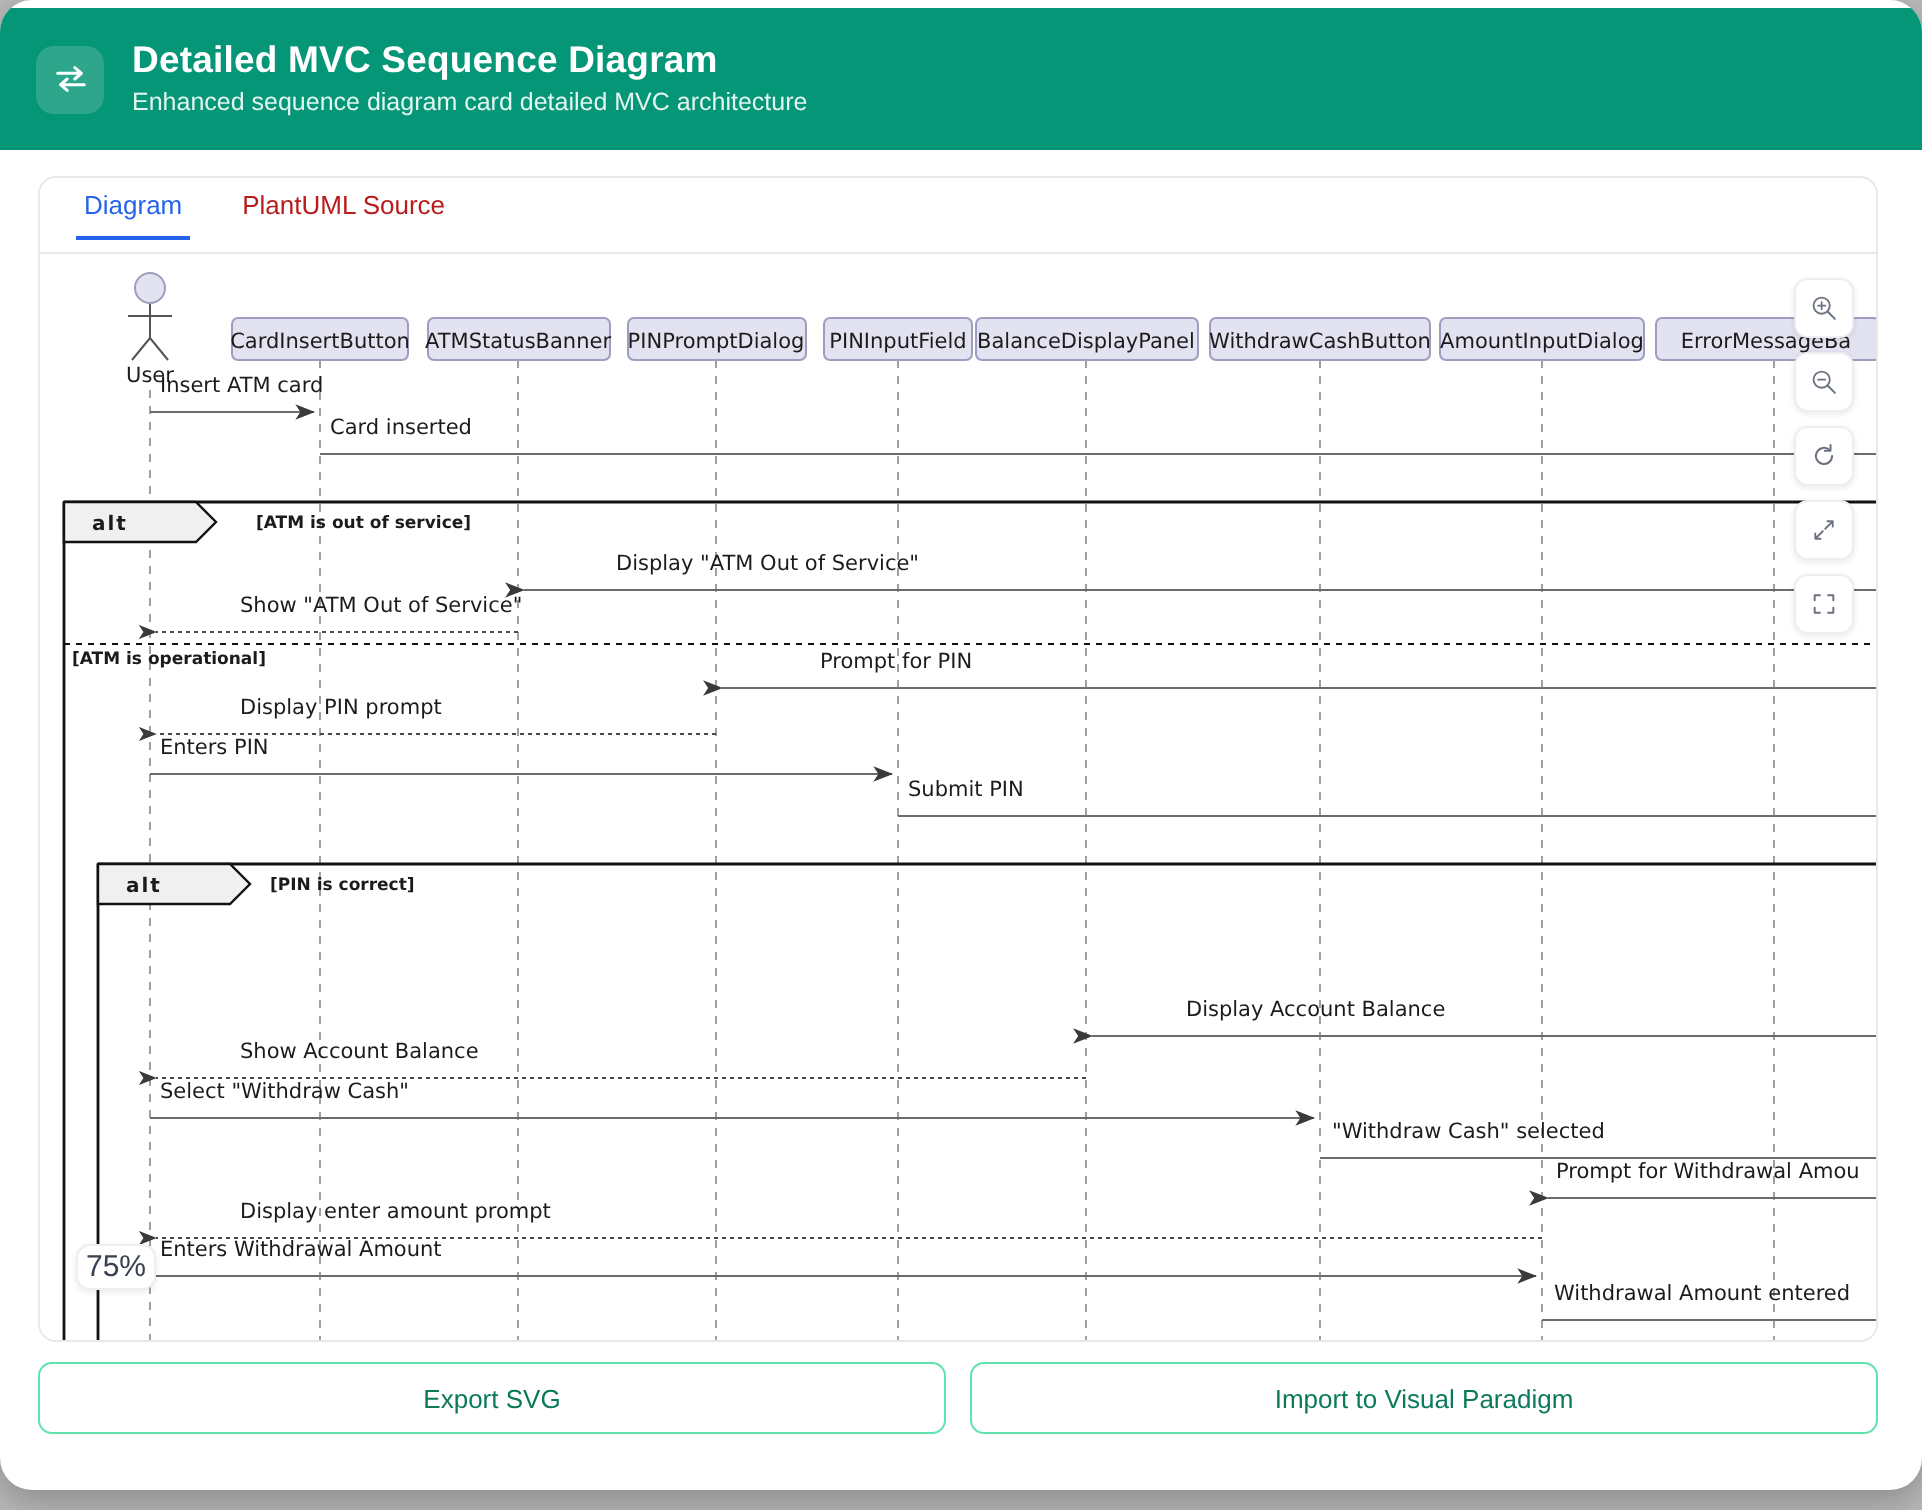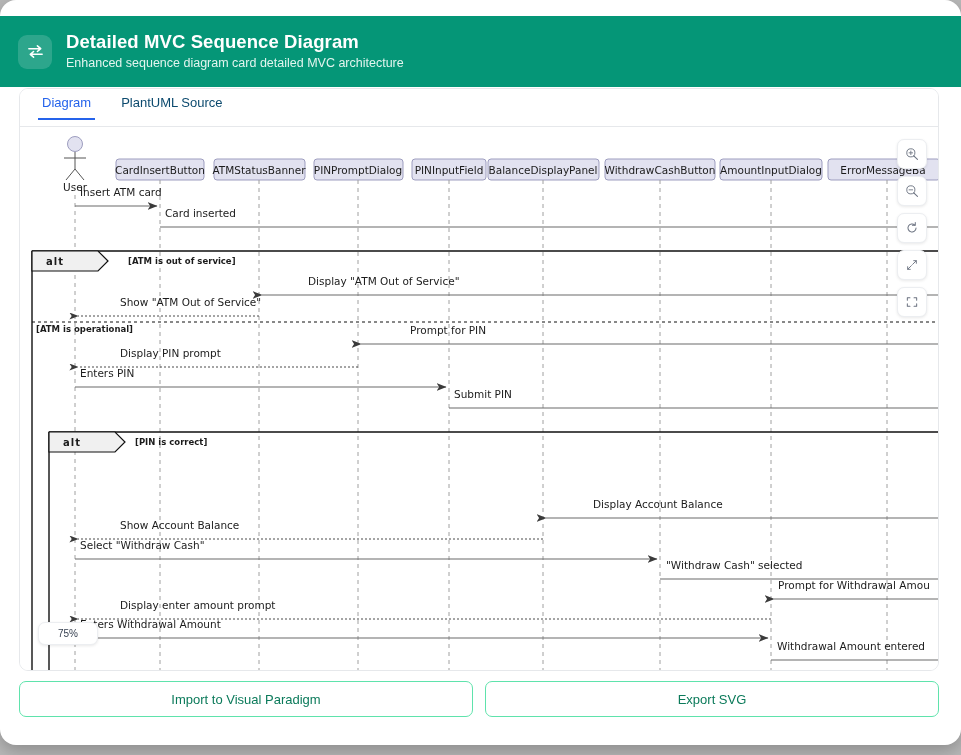"Detailed MVC Sequence Diagram" .hdr { top: 16px -> 4px }
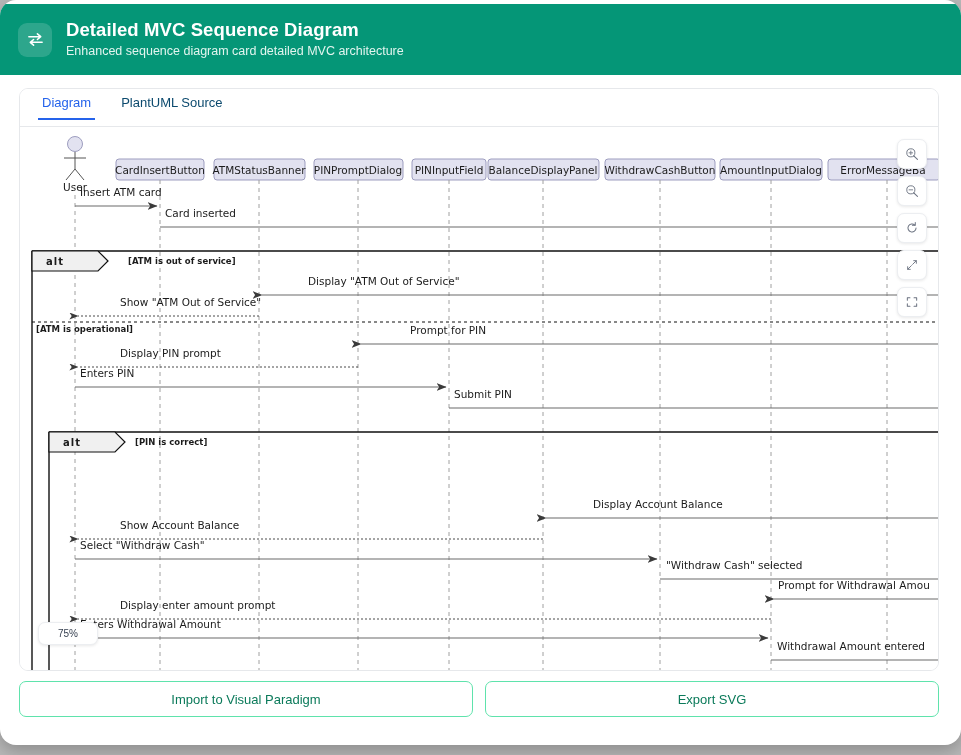"PlantUML Source" .tab { color: #0c4a6e -> #b91c1c }
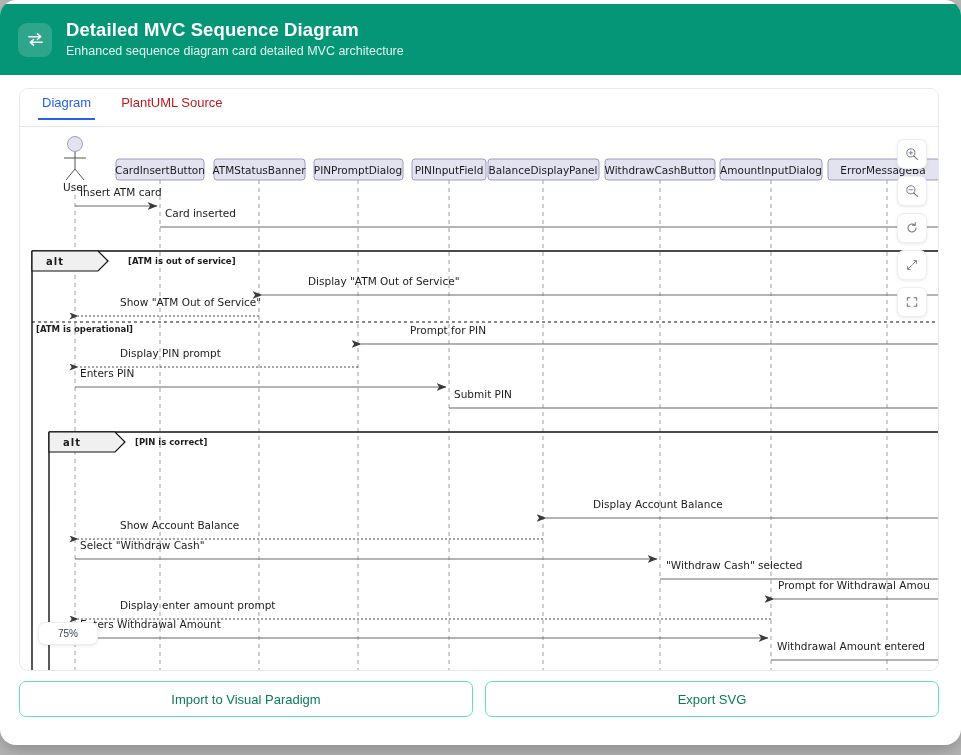"75%" .zoom-badge { font-size: 10px -> 15px; padding: 4px 19px -> 4px 4px }
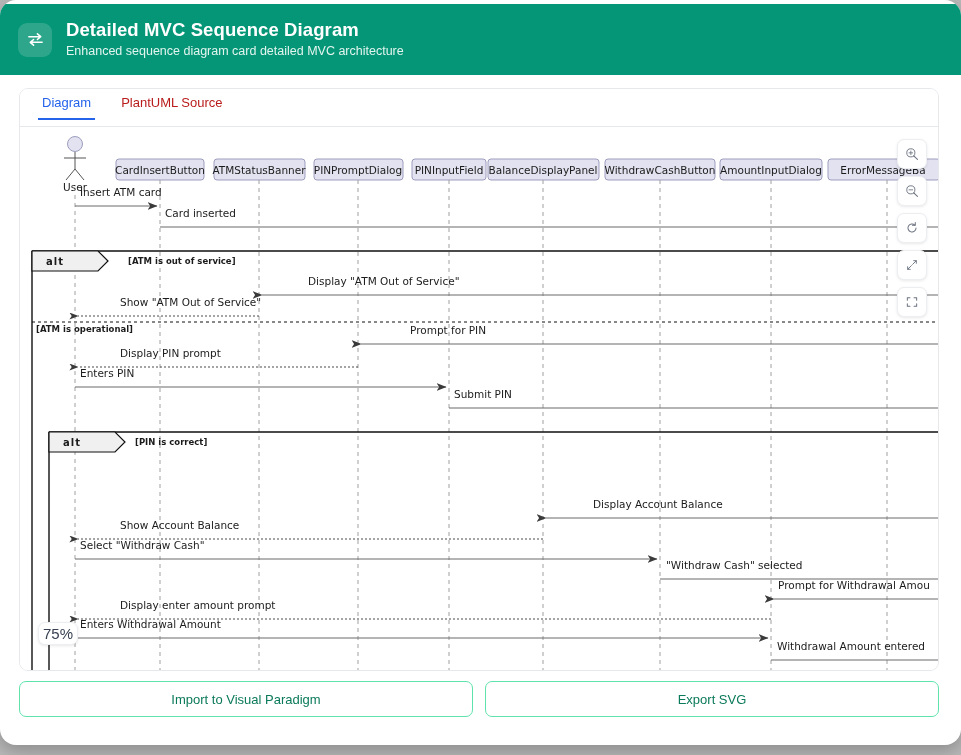"Import to Visual Paradigm" div.fbtn { order: before "Export SVG" -> after "Export SVG" }
